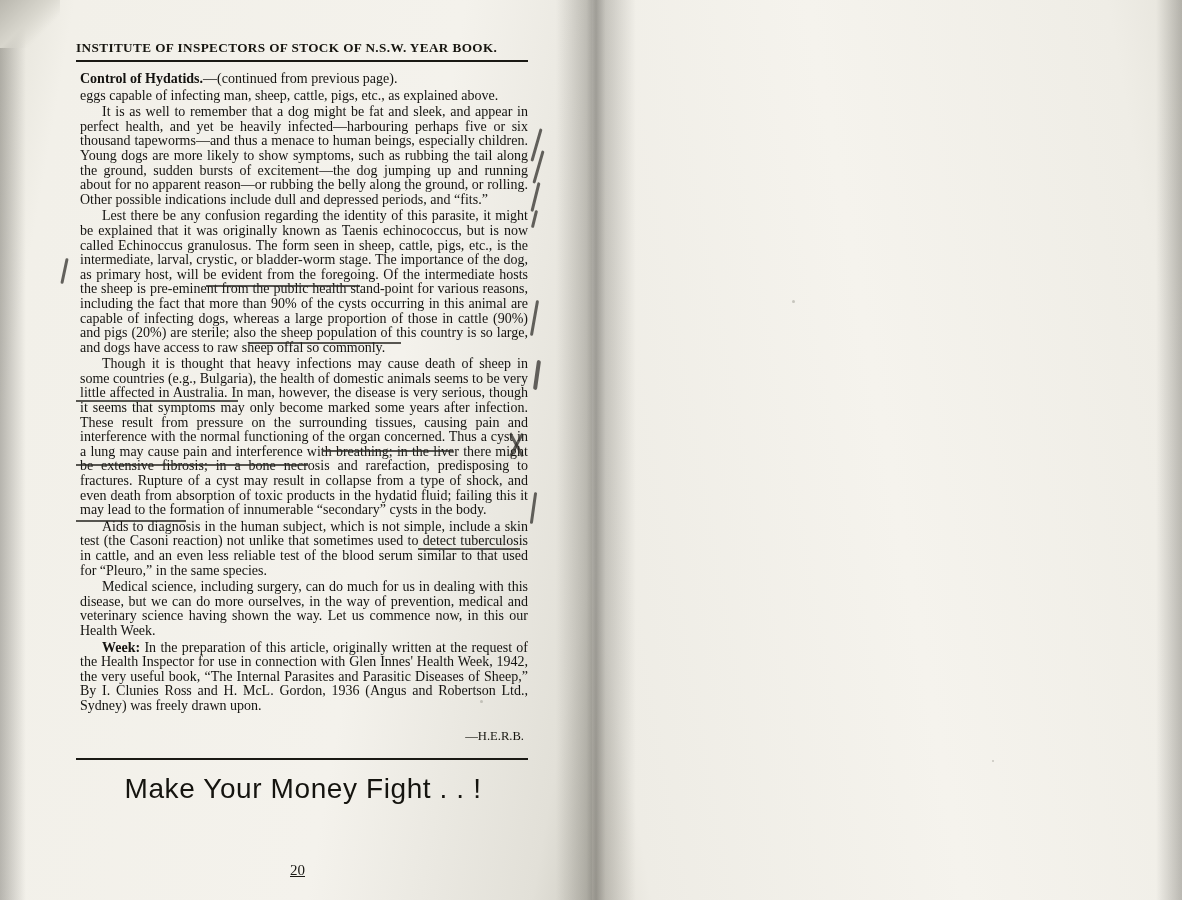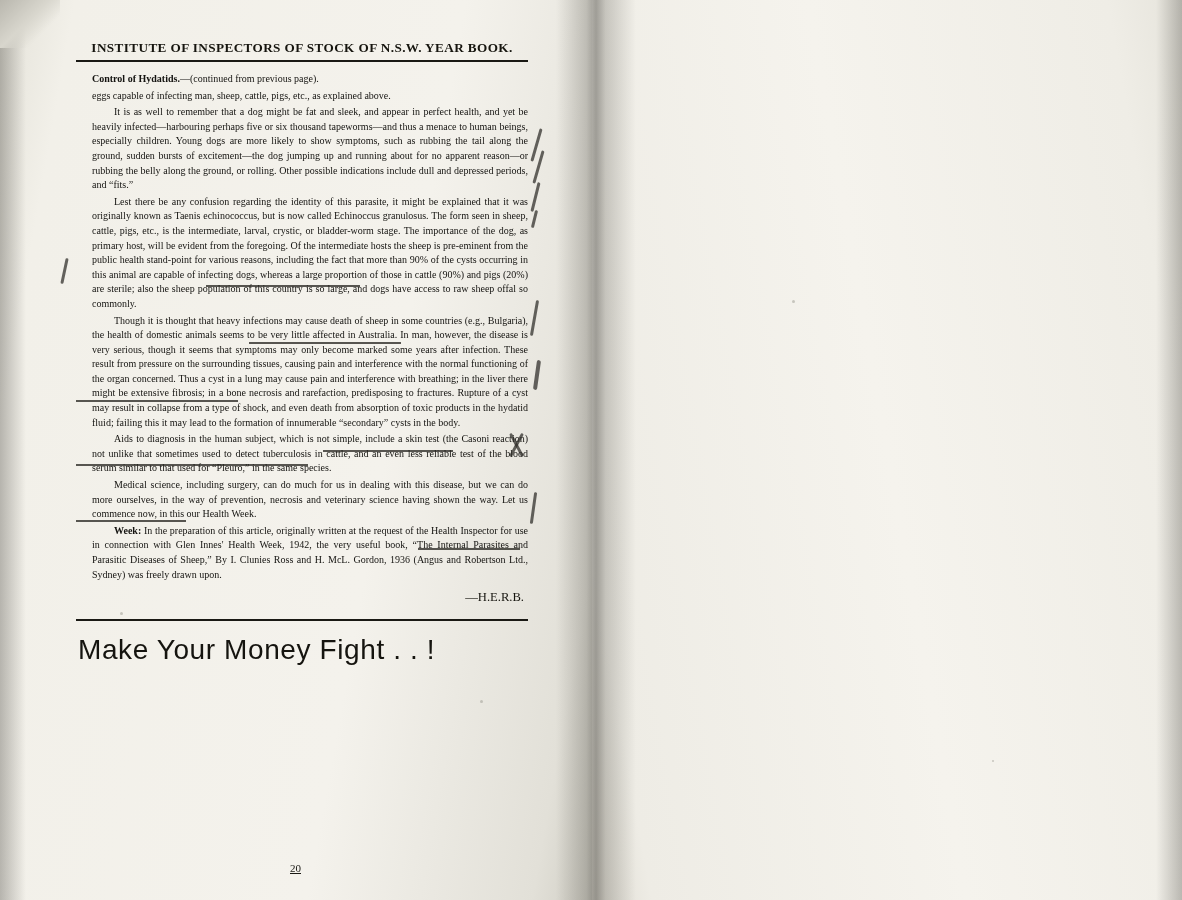"INSTITUTE OF INSPECTORS OF STOCK" .running-head { text-align: center -> left }
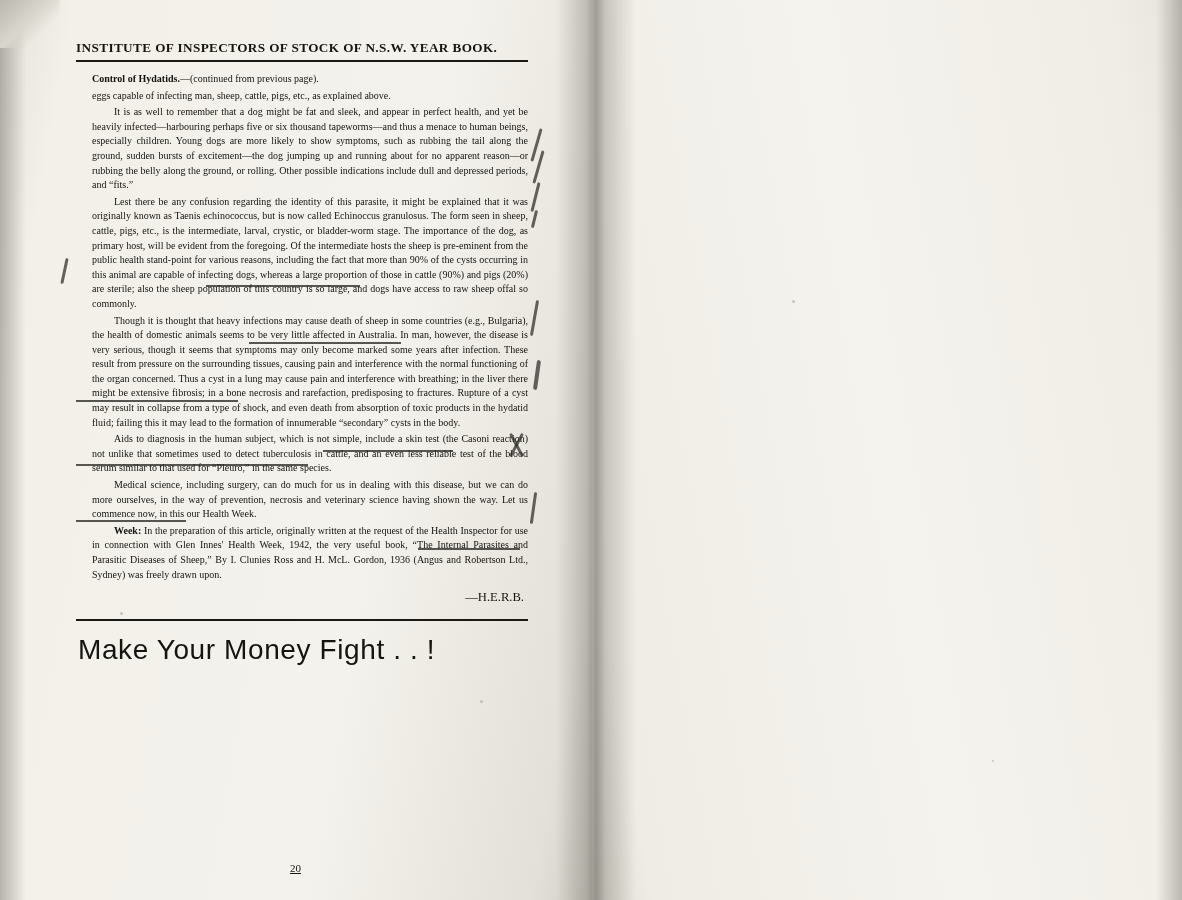"Control of Hydatids.—(continued from" p.body { font-size: 10px -> 14px; margin: 0 0 2px 16px -> 0 0 2px 4px }
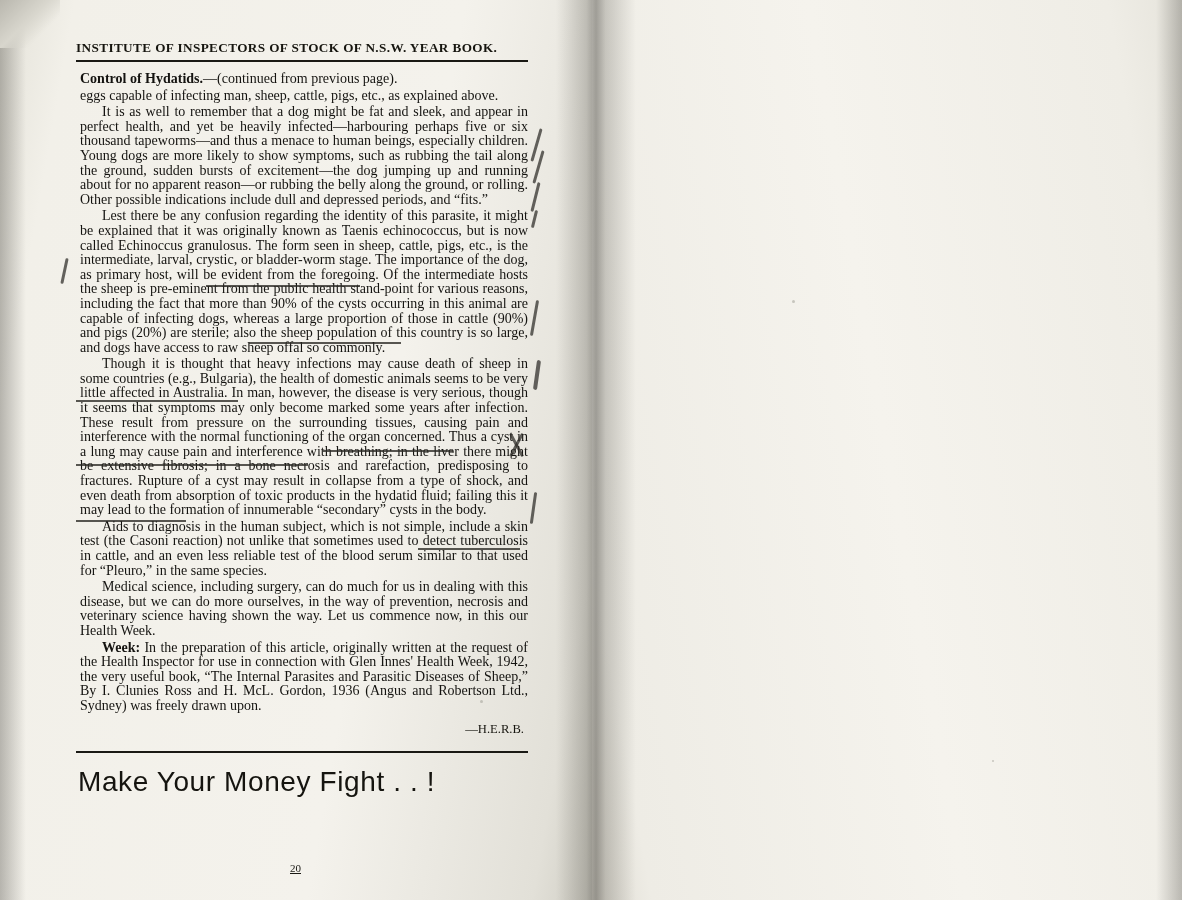"Medical science, including surgery, can" p.body { text: necrosis -> medical }
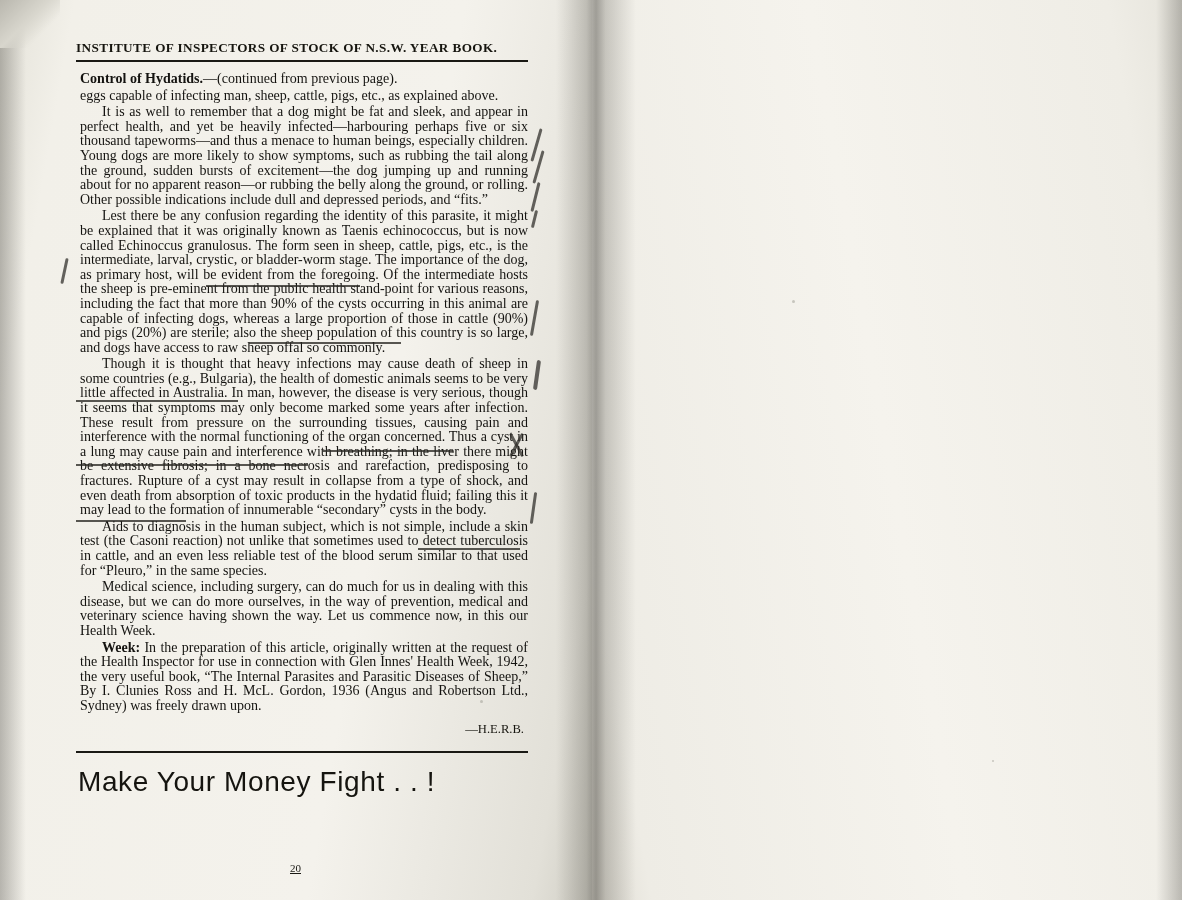"—H.E.R.B." .sig { margin-top: 8px -> 15px }
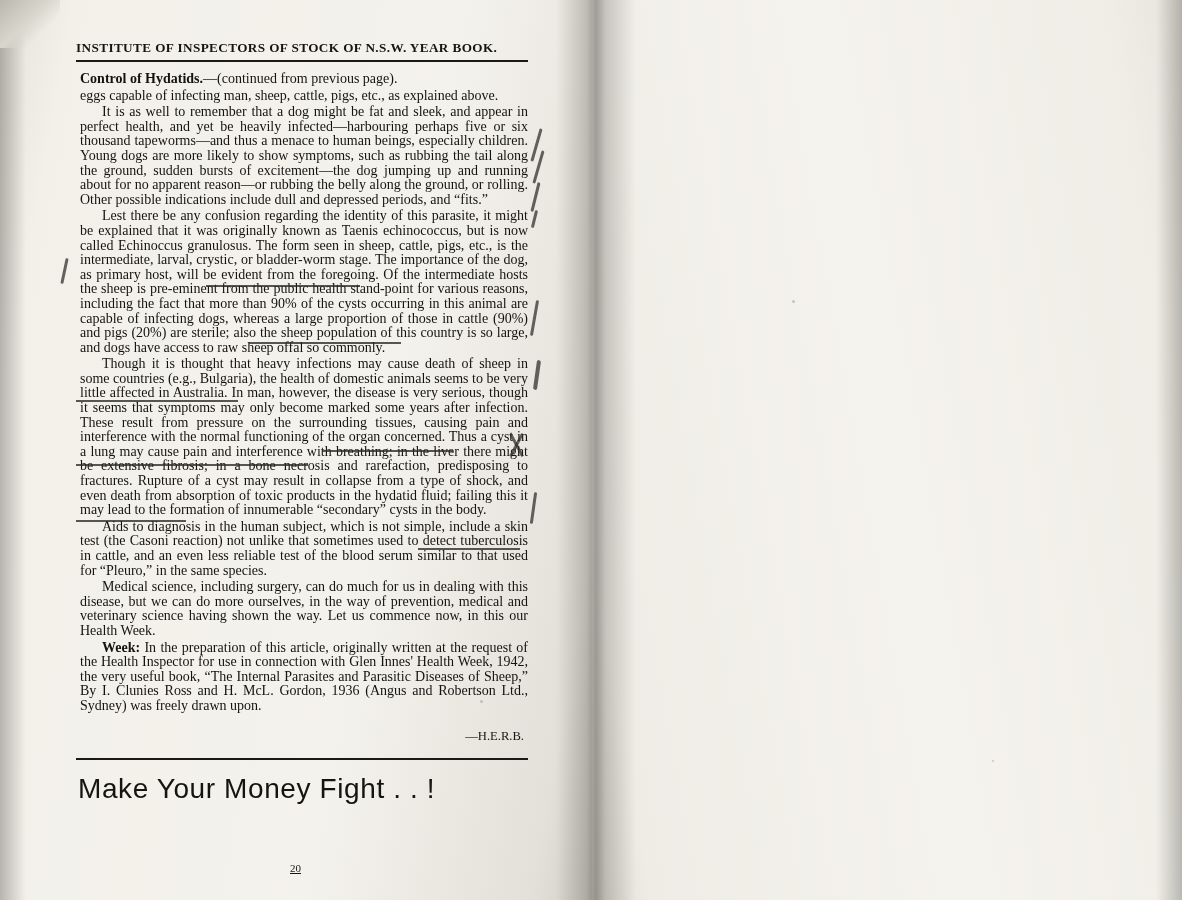"Make Your Money Fight ." .ad { text-align: none -> center }
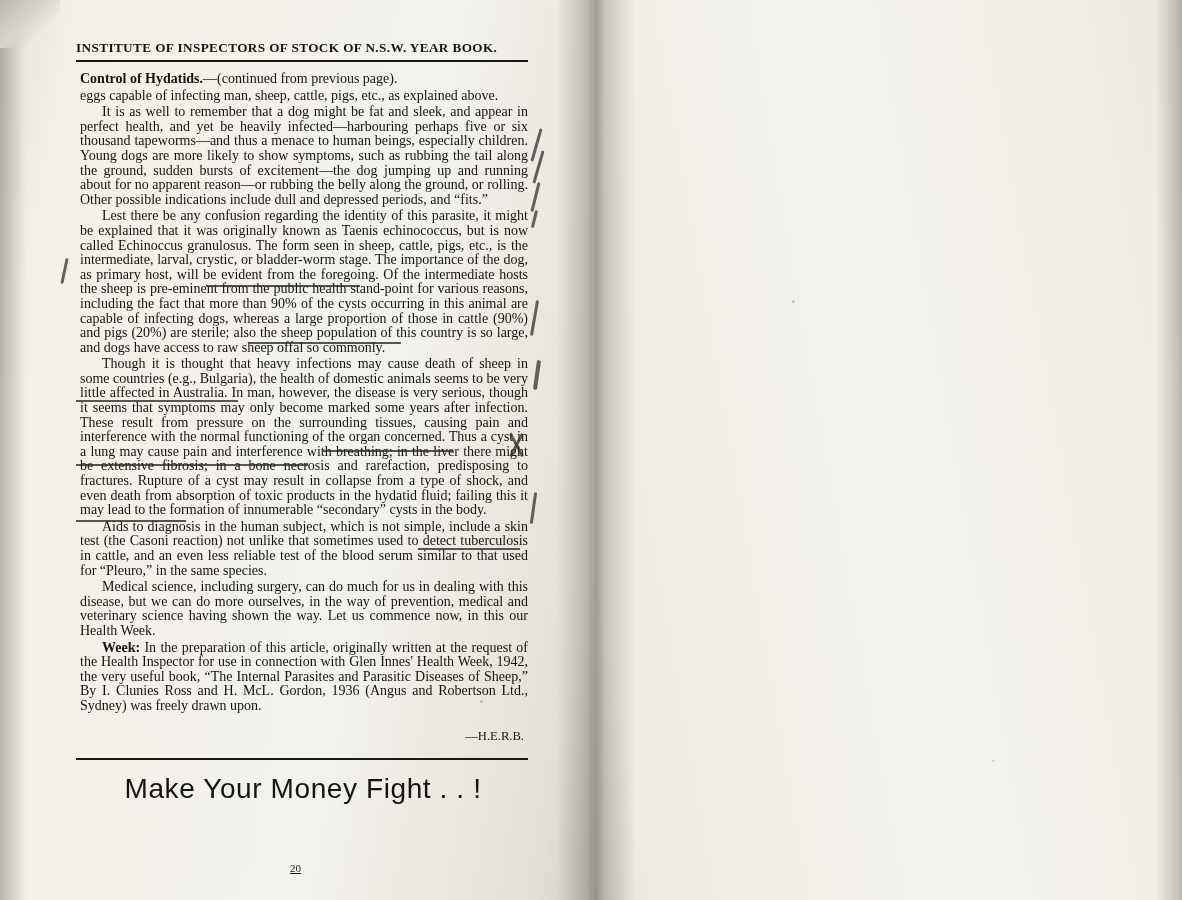"20" .folio { font-size: 11px -> 15px }
